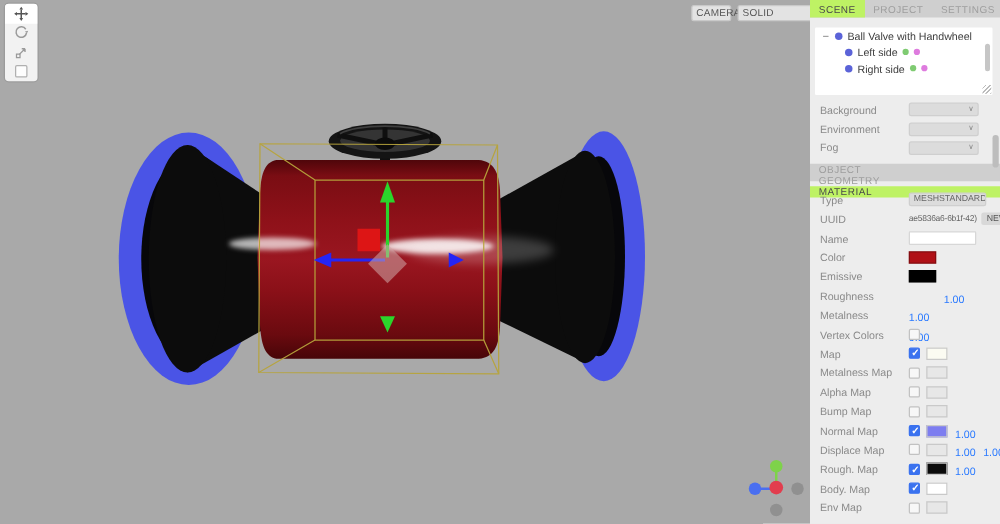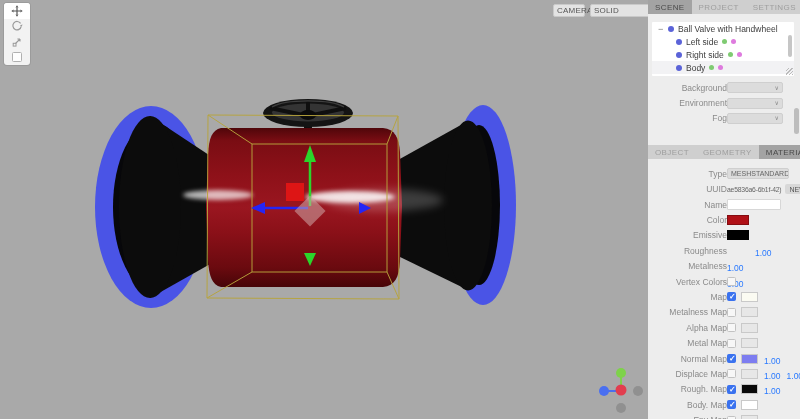"SCENE" .tab.active { background: #a3a3a3 -> #bef264 }
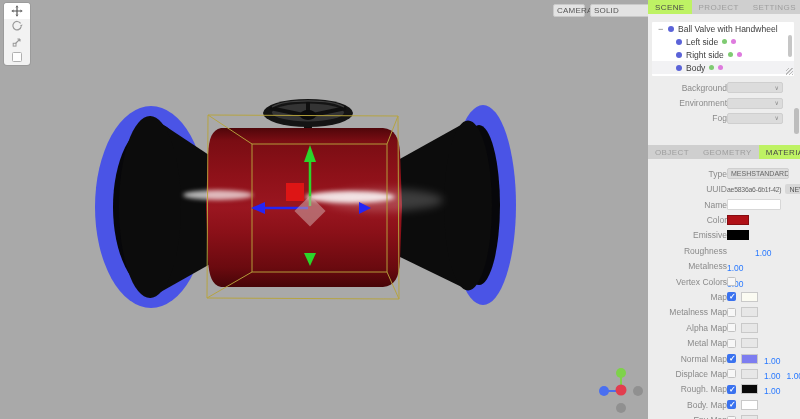"Body" div.orow { html: <div> <span></span> <span>Body</span> <span></span> <span></span> </div> -> none }
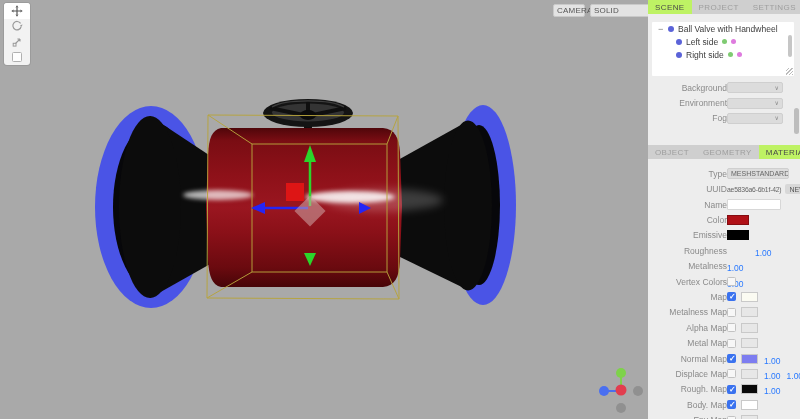"Background" .plabel { text-align: right -> none }
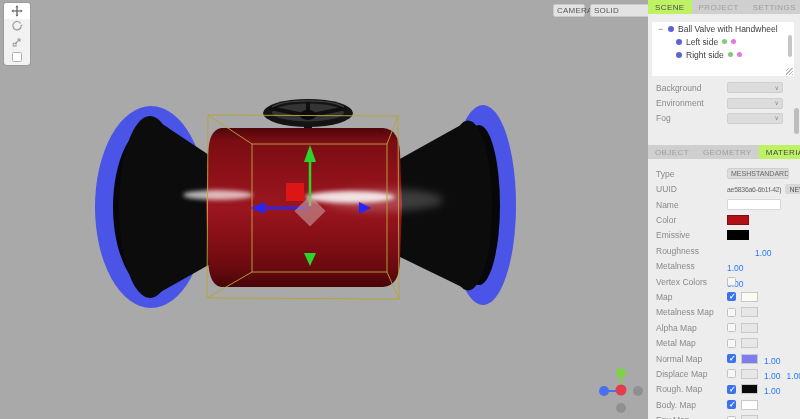"OBJECT" div.tabstrip { flex-direction: none -> column; margin-top: 19px -> 5px }
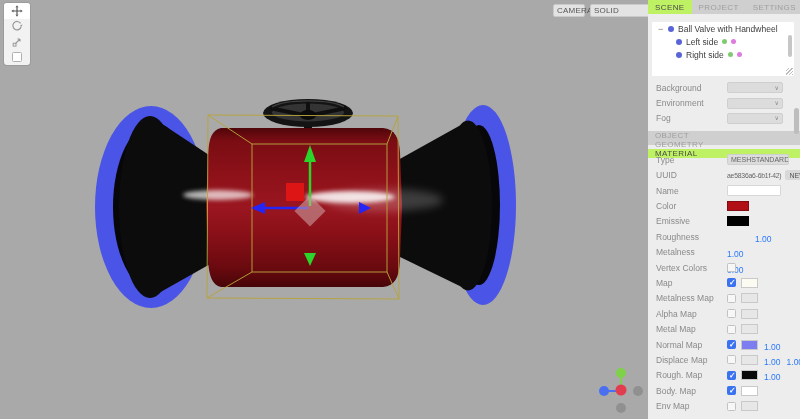"Metal Map" span.plabel { text: Metal -> Bump }
